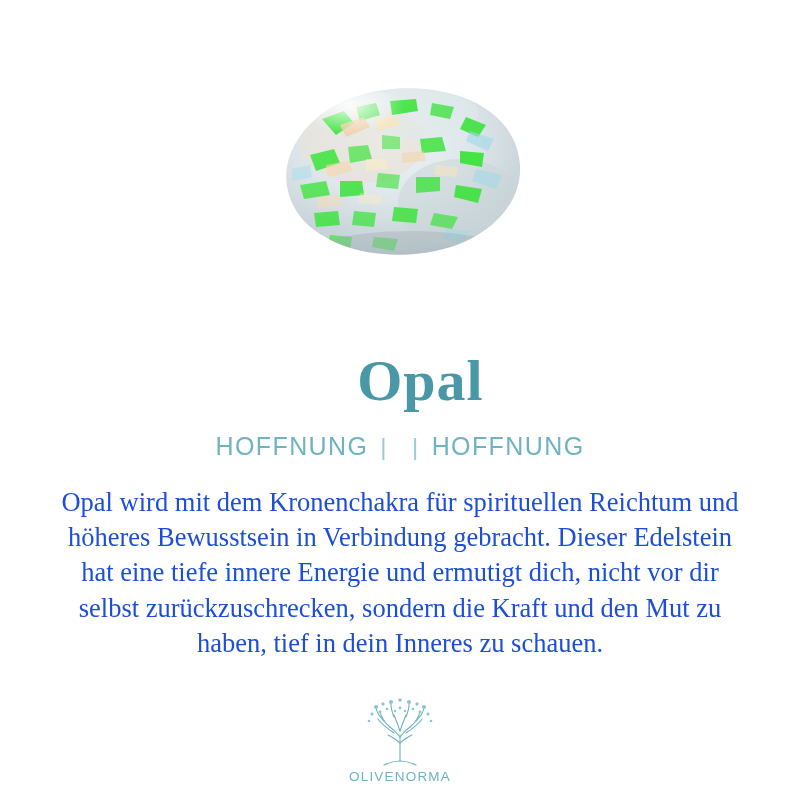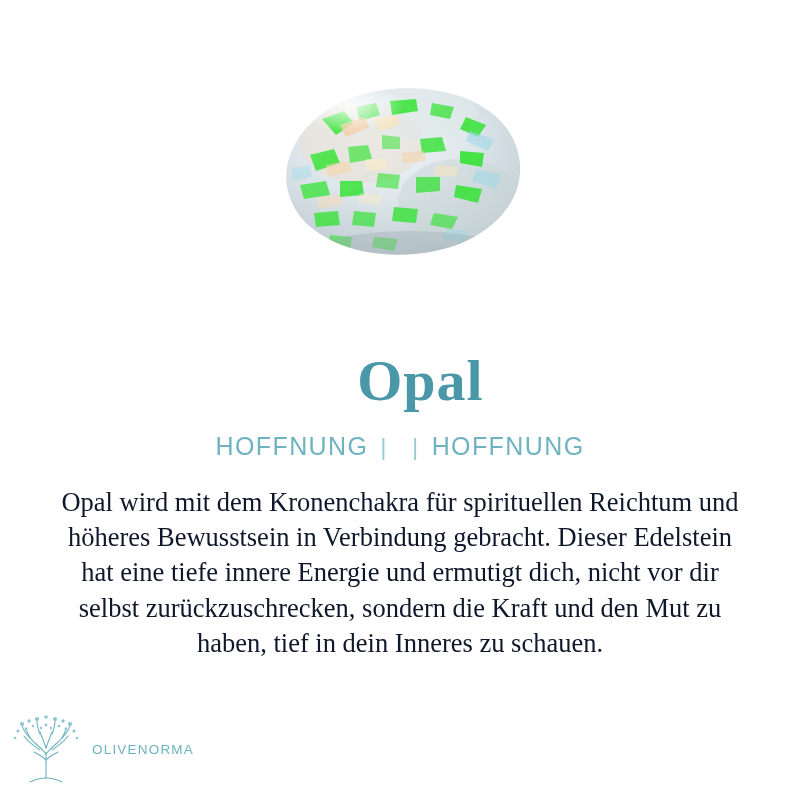"Opal wird mit dem Kronenchakra" .description { color: #0f172a -> #1d4ed8 }
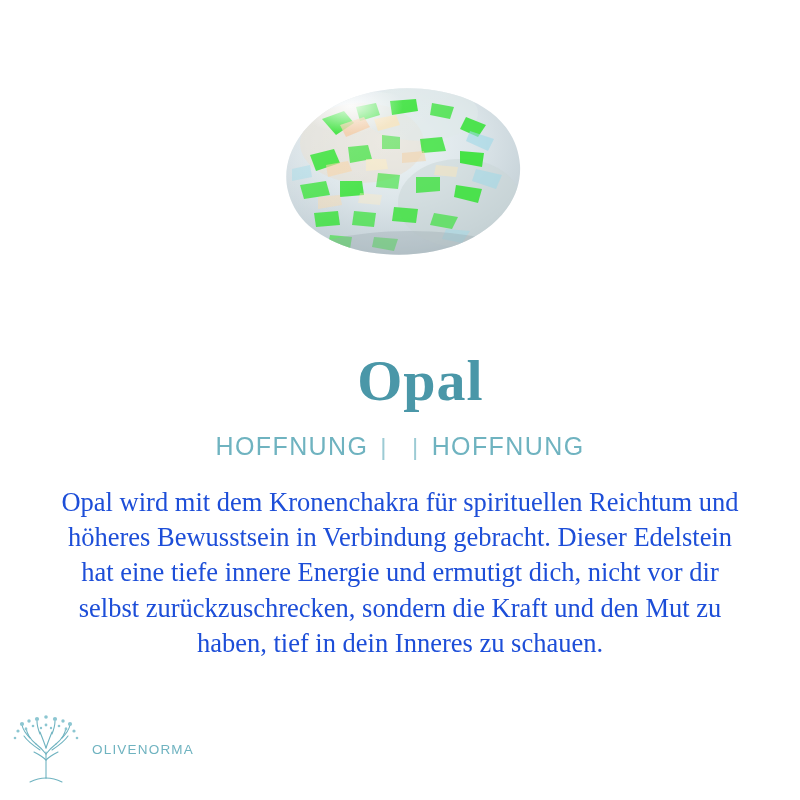"OLIVENORMA" .logo-area { flex-direction: row -> column }
